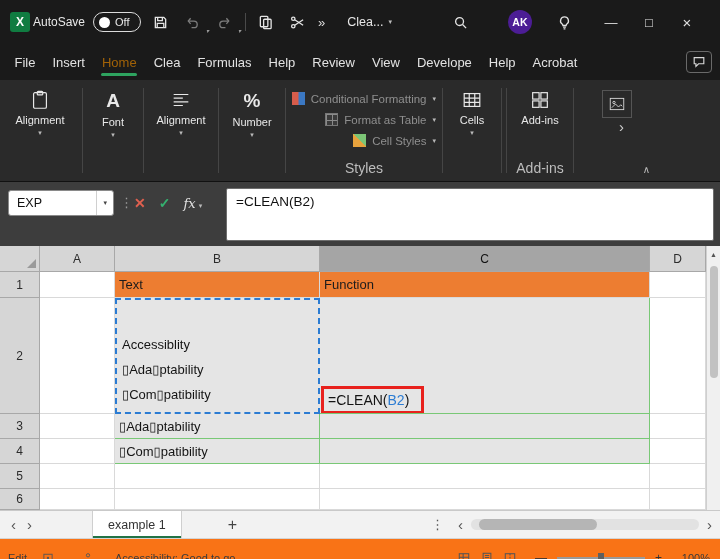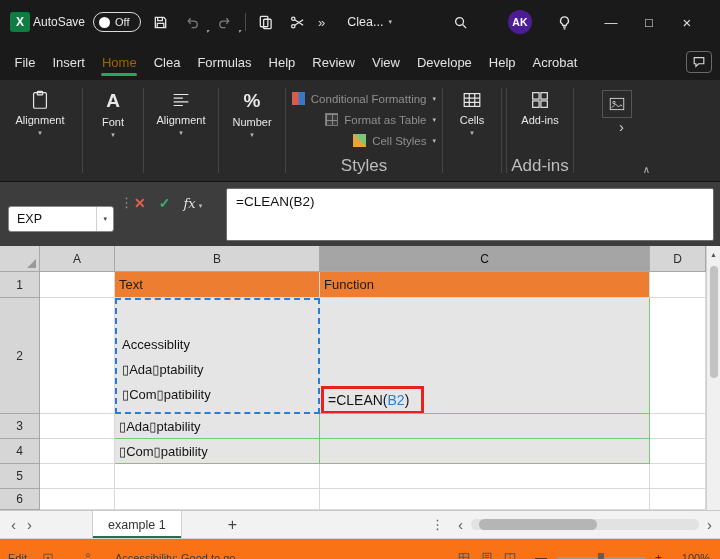"Styles" .grplabel { font-size: 17px -> 14px }
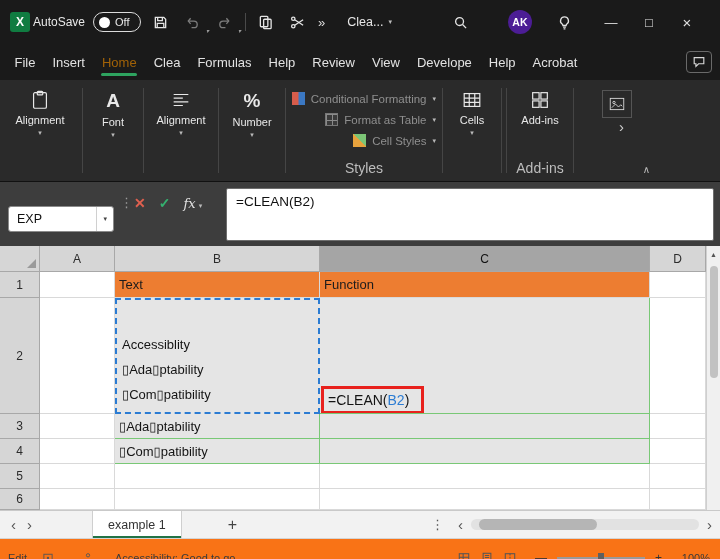"EXP" .namebox { top: 24px -> 8px }
